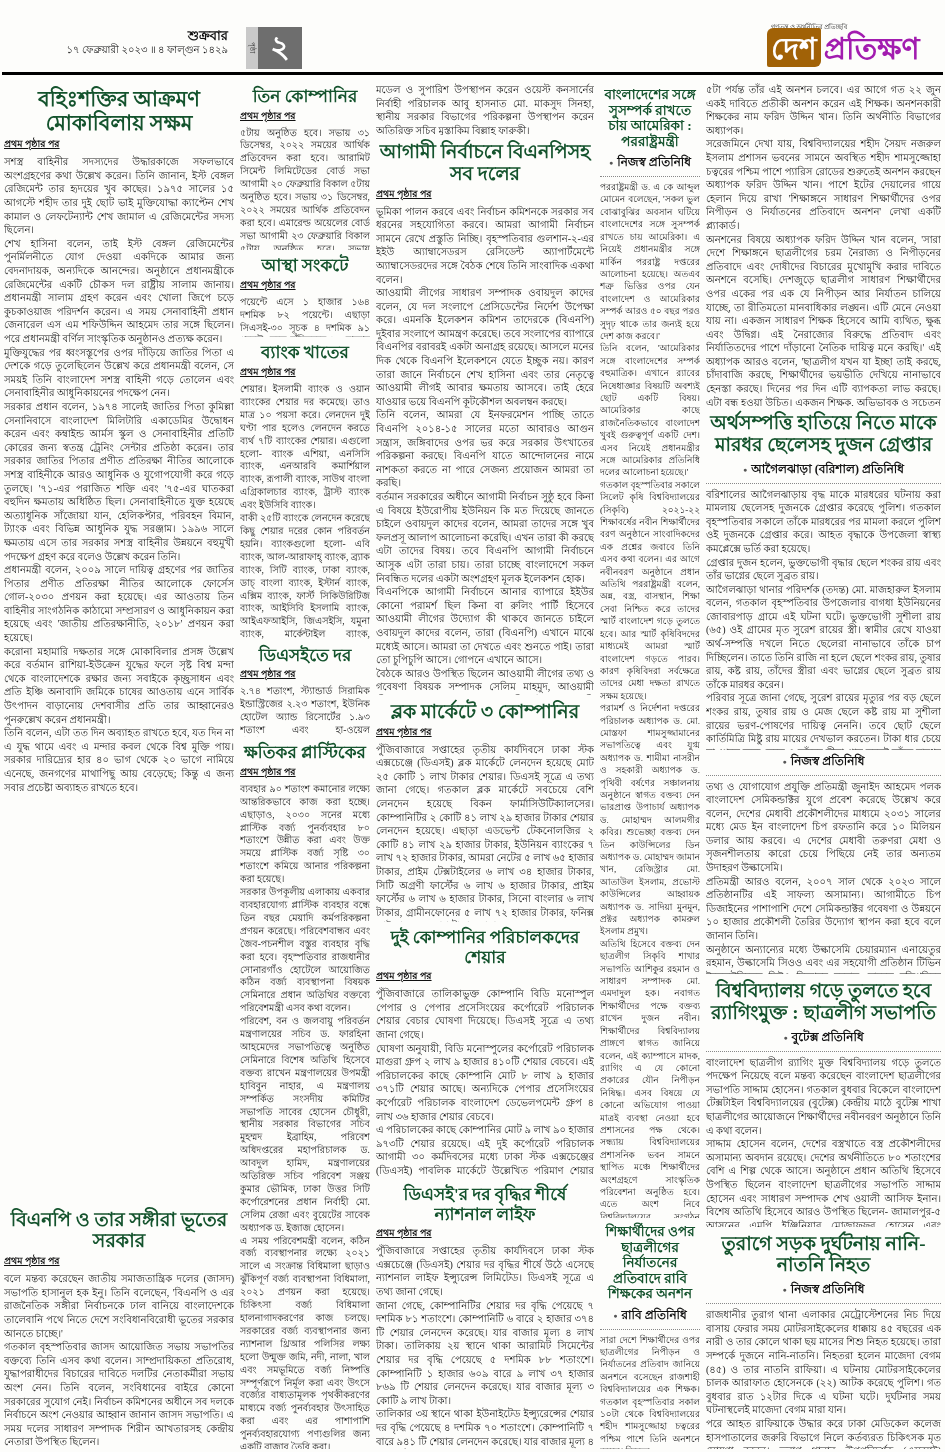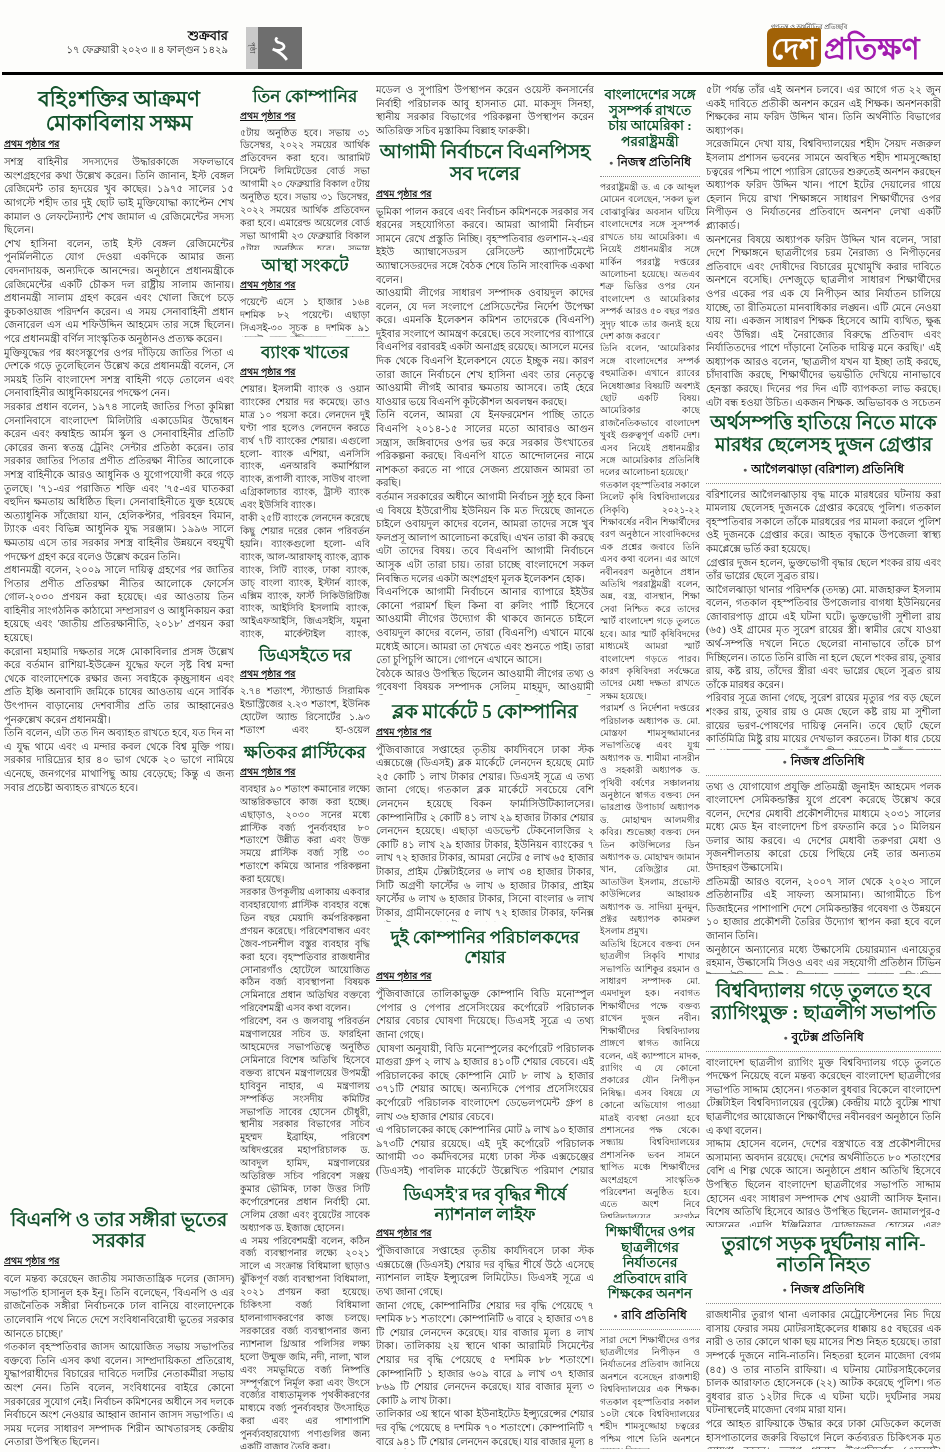"ব্লক মার্কেটে 5 কোম্পানির" h2.headline { text: 5 -> ৩ }
